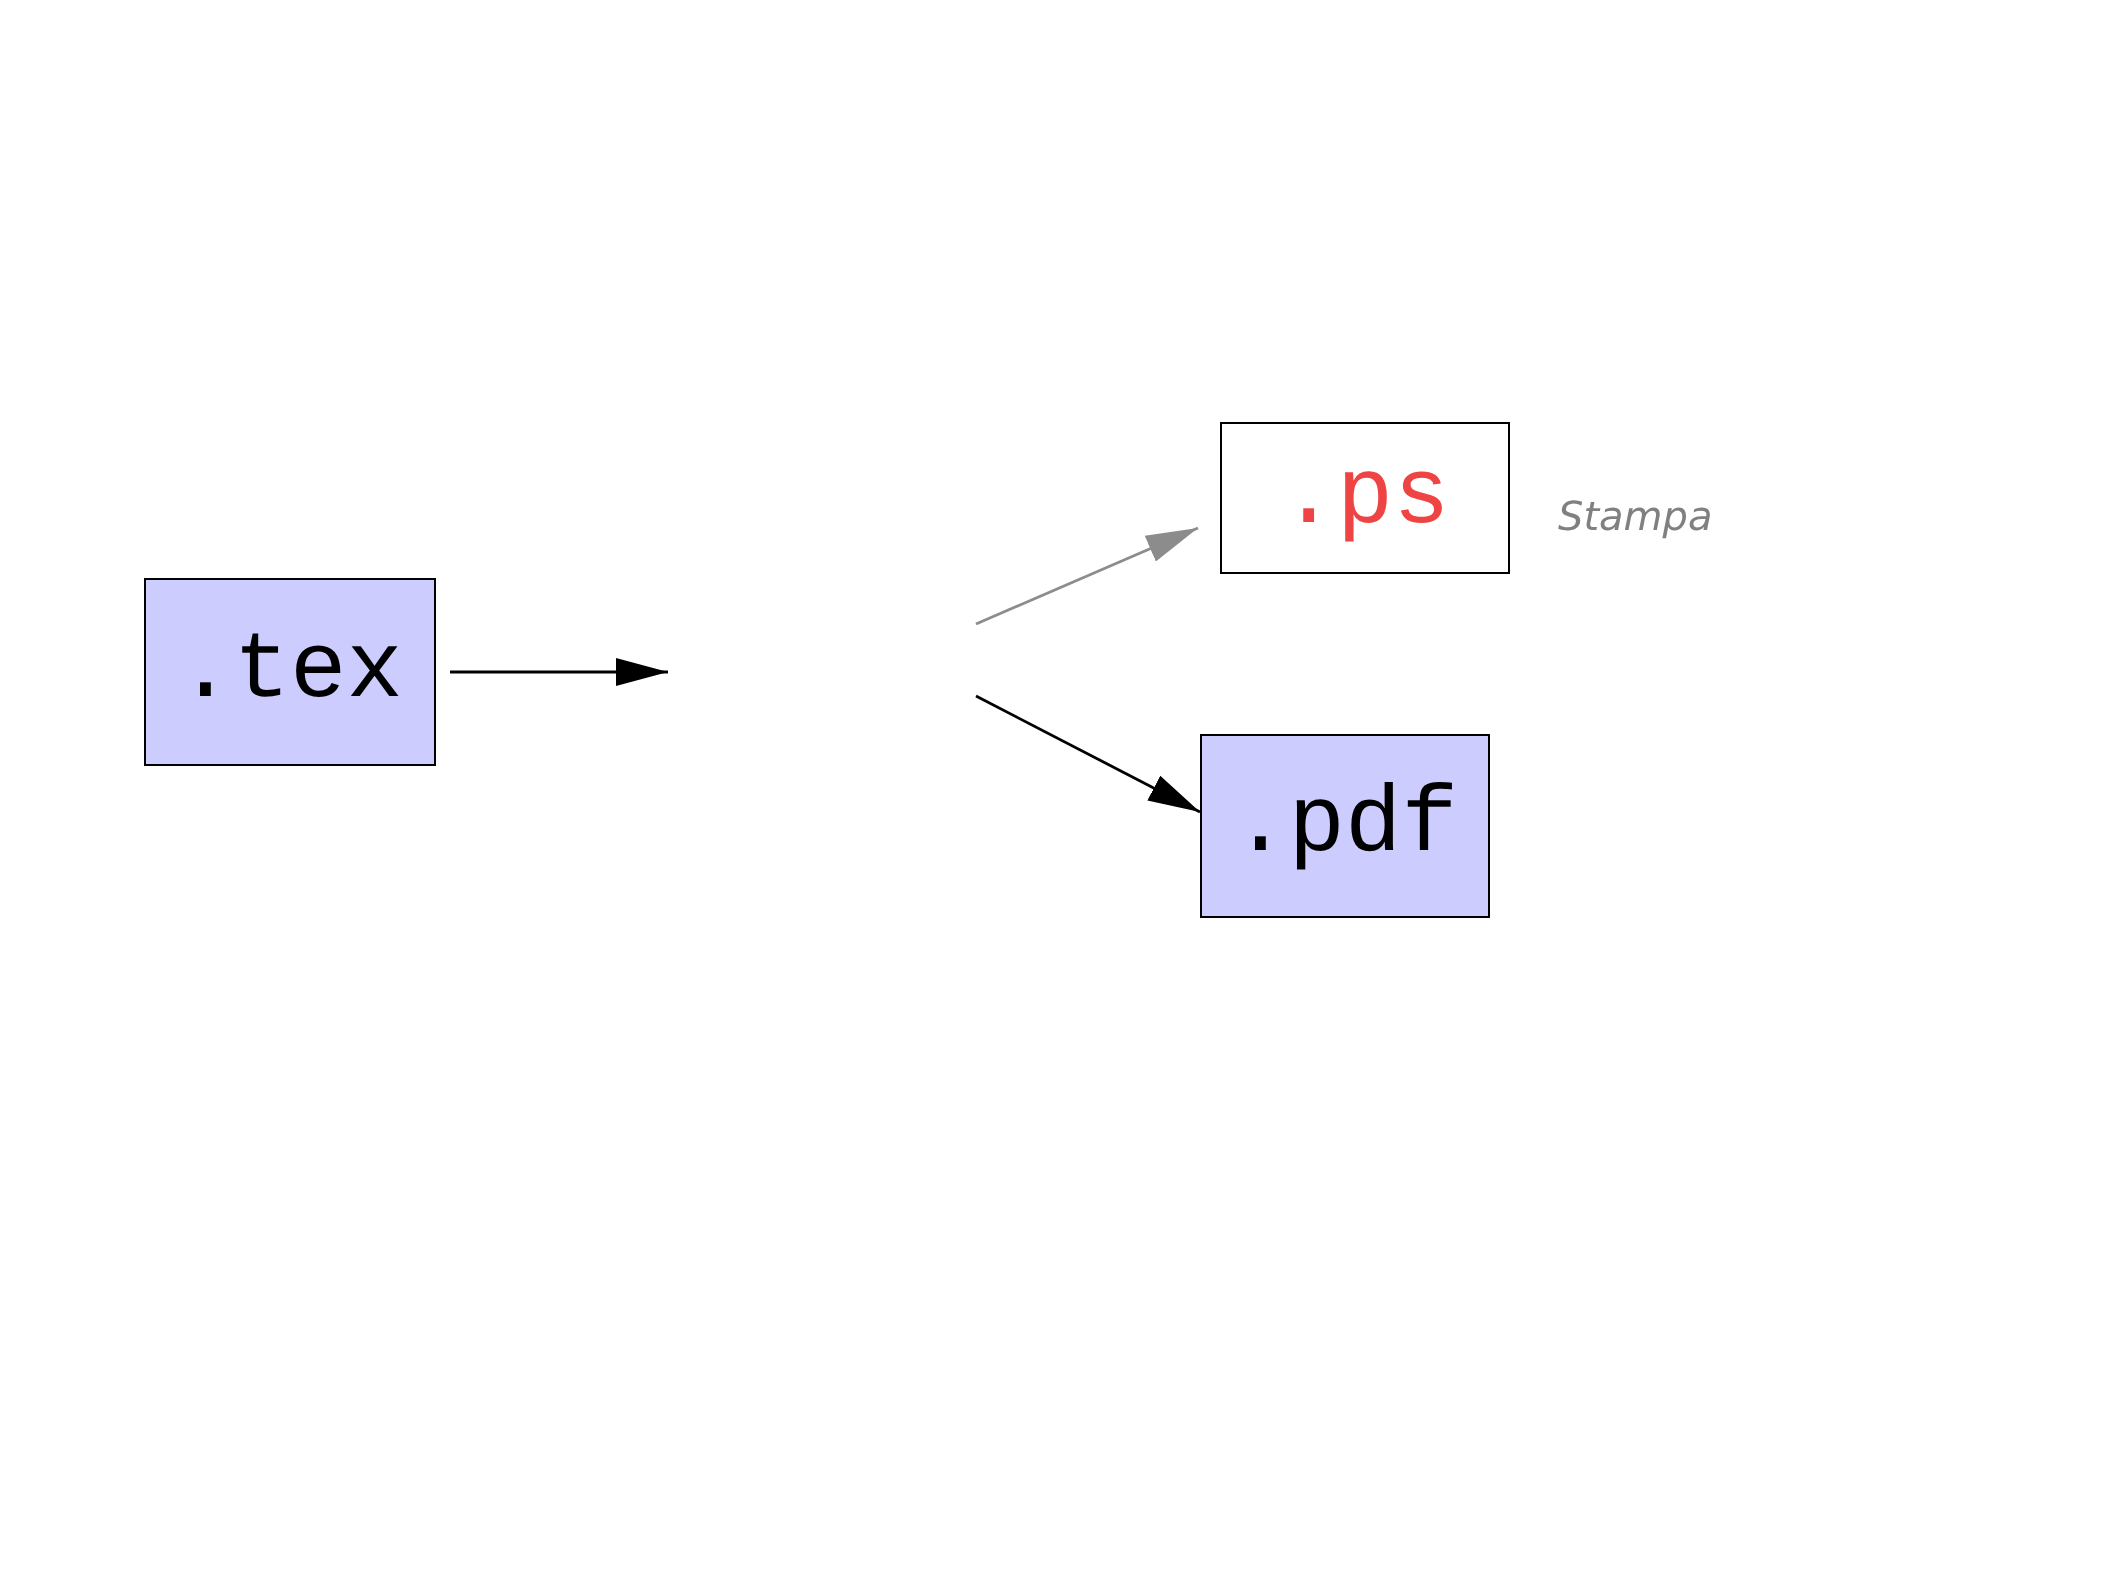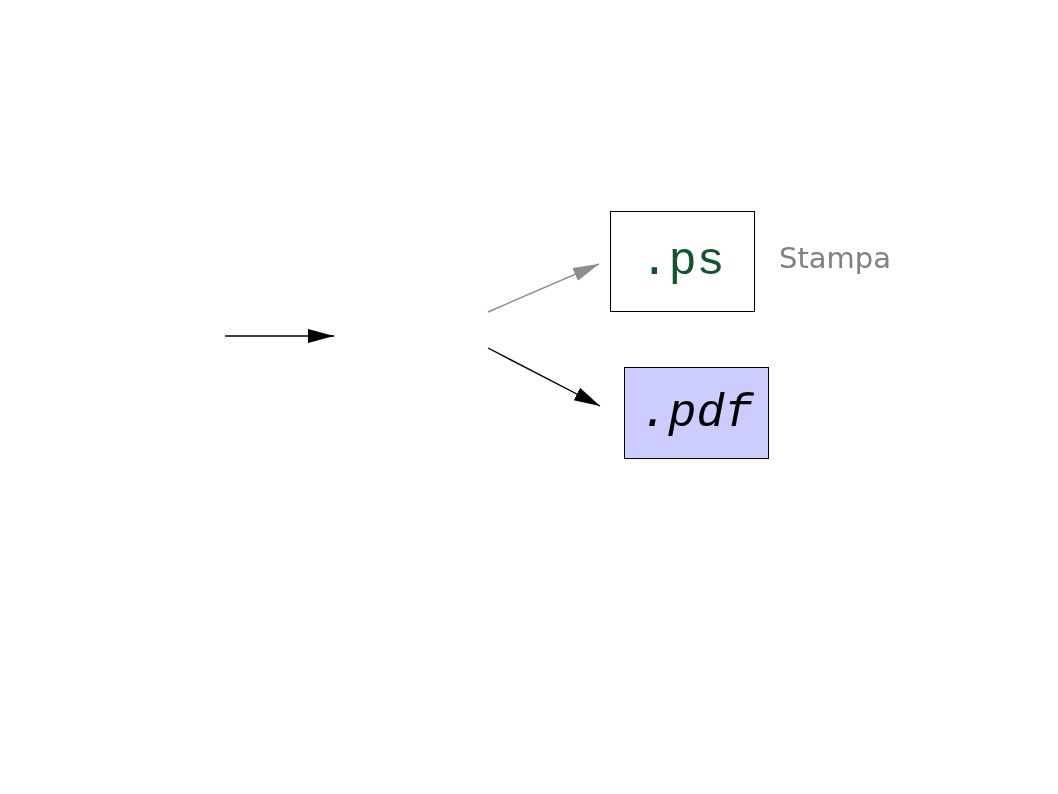".ps" .node-ps { color: #14532d -> #ef4444; height: 101px -> 76px }
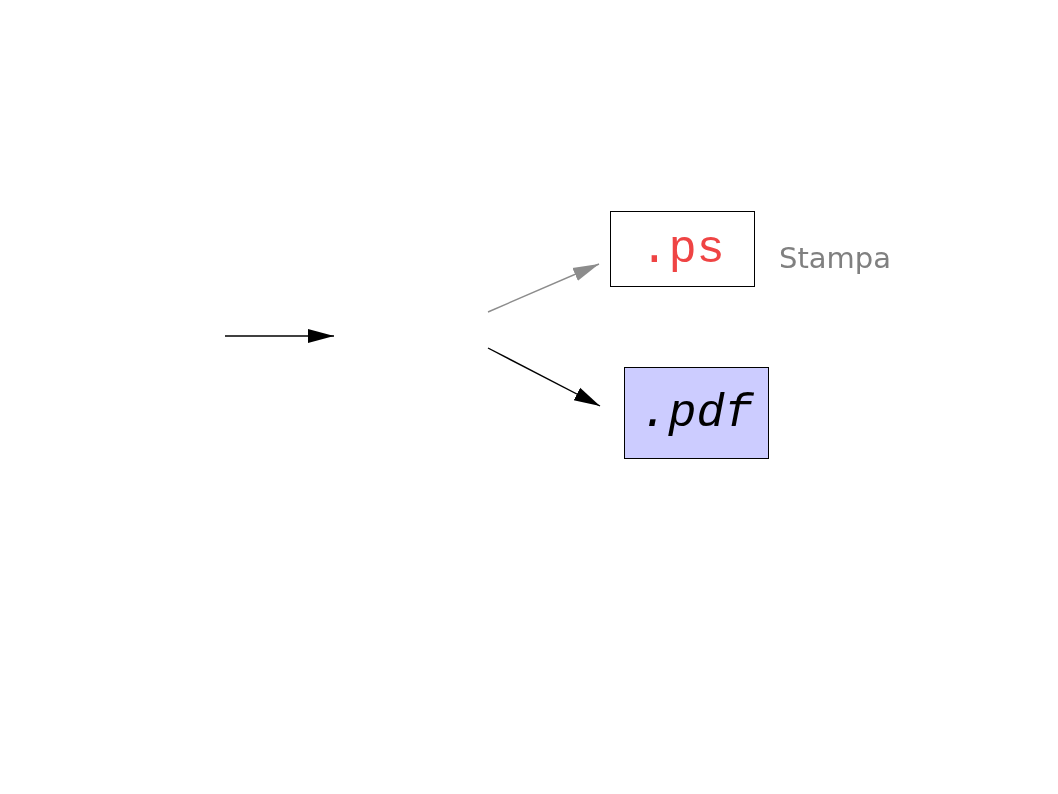"Stampa" .annotation { font-size: 29px -> 20px; font-style: none -> italic }
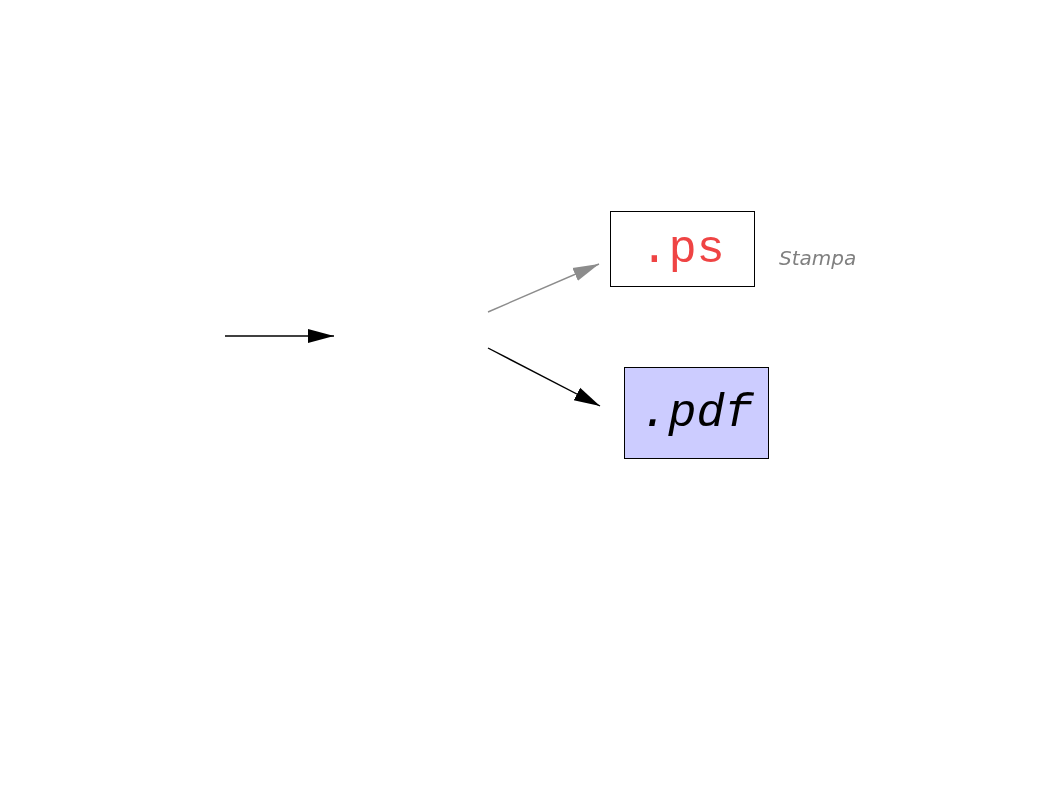".tex" div.node { html: none -> <div> <span>.tex</span> </div> }
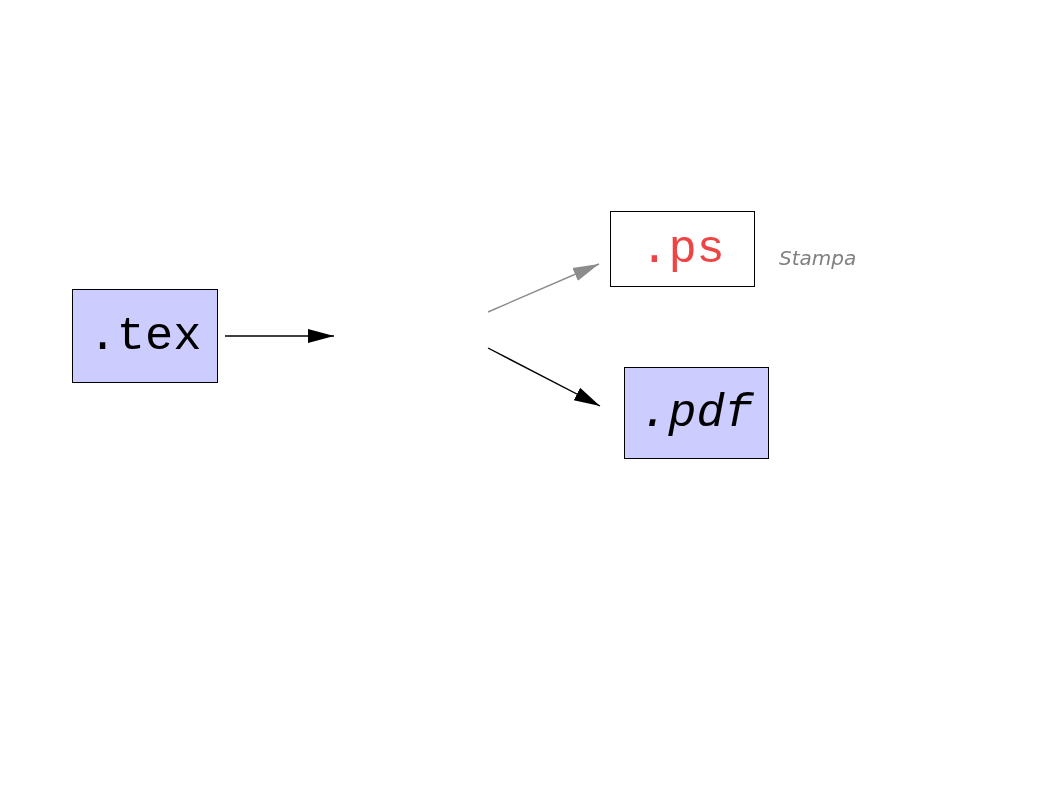".pdf" .node-pdf { font-style: italic -> none; left: 624px -> 600px }
